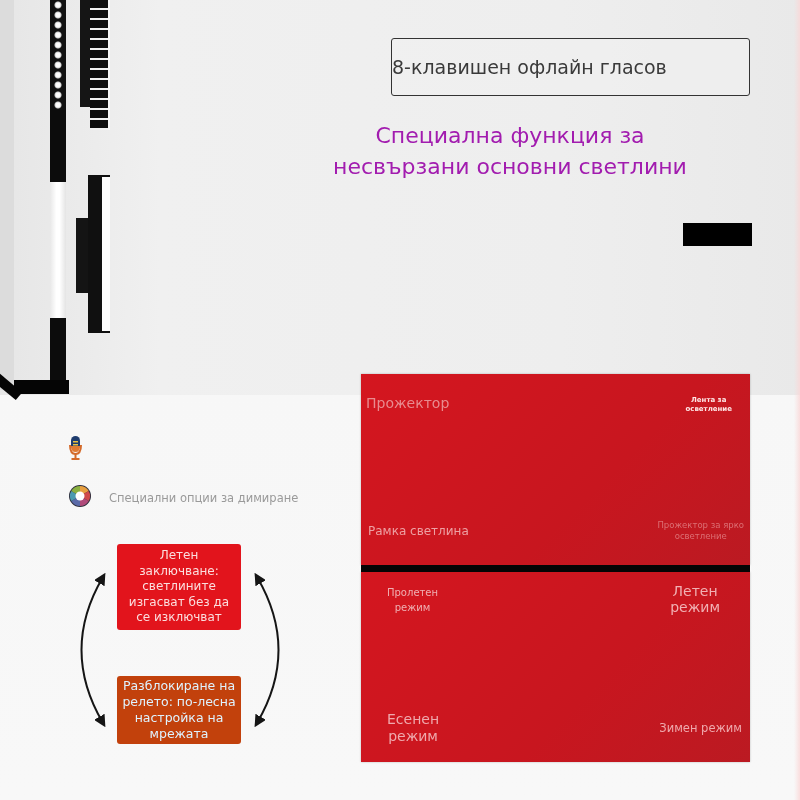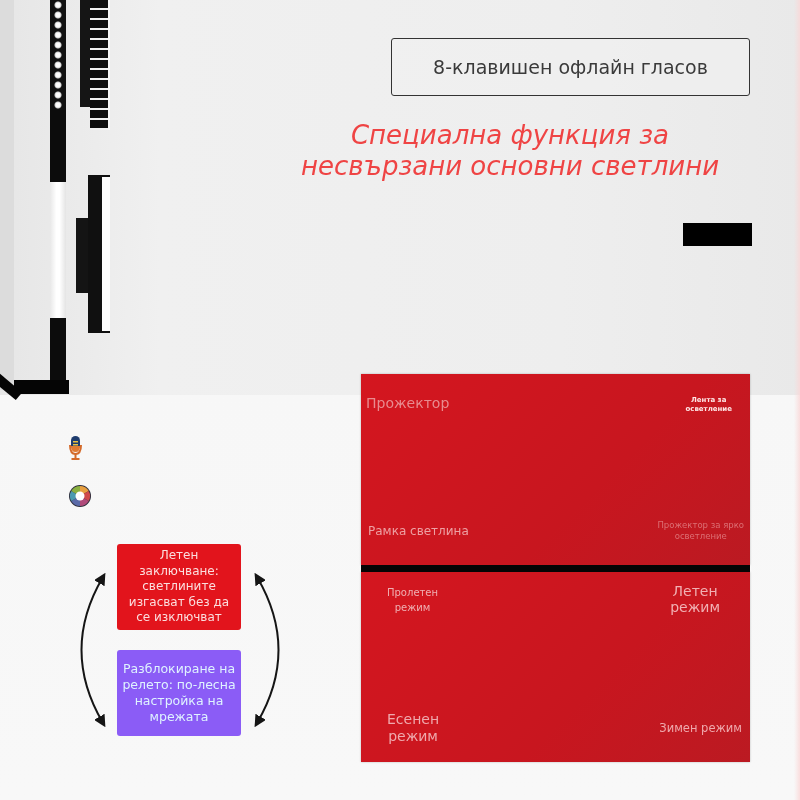"8-клавишен офлайн гласов" .product-box { align-items: center -> none }
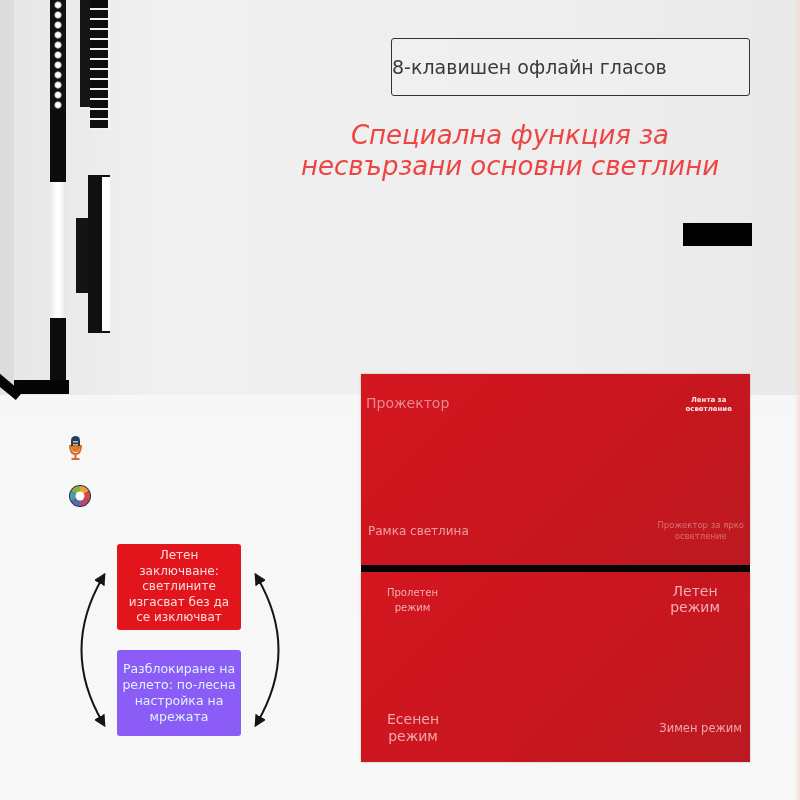"Специална функция за" .feature-heading span { color: #ef4444 -> #a21caf; font-size: 26px -> 22px; font-style: italic -> none }
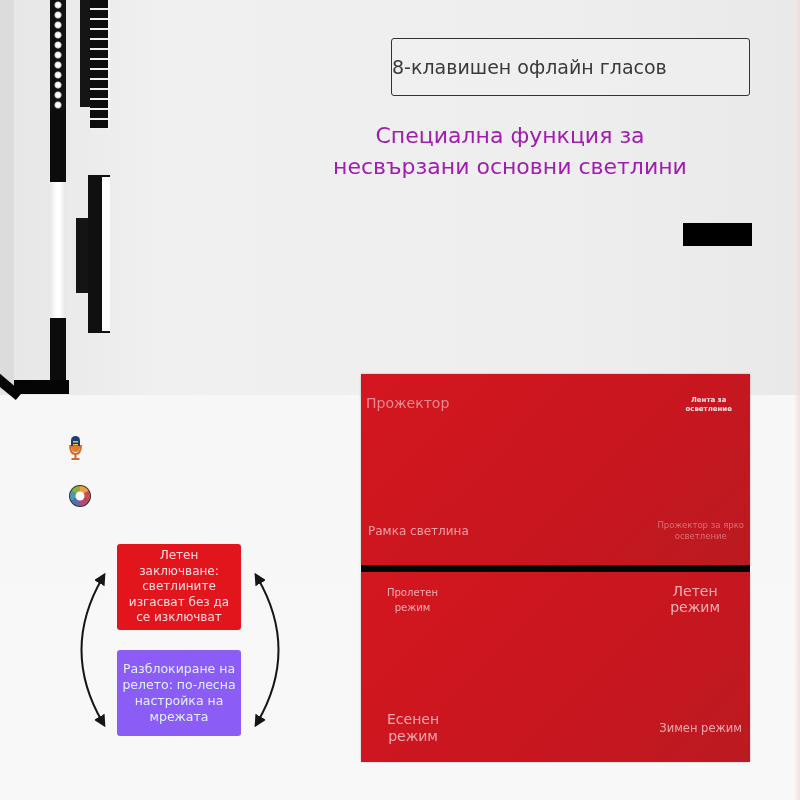"Специални опции за димиране" span.label { html: none -> <span>Специални опции за димиране</span> }
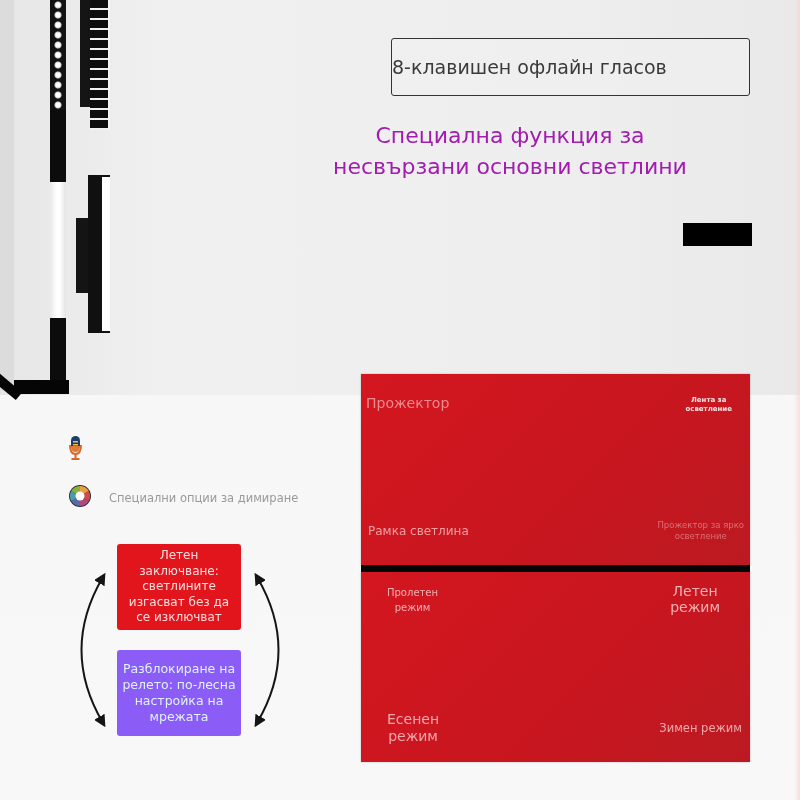"Разблокиране на" .relay-blue { background: #8b5cf6 -> #c2410c; height: 86px -> 68px; top: 650px -> 676px }
